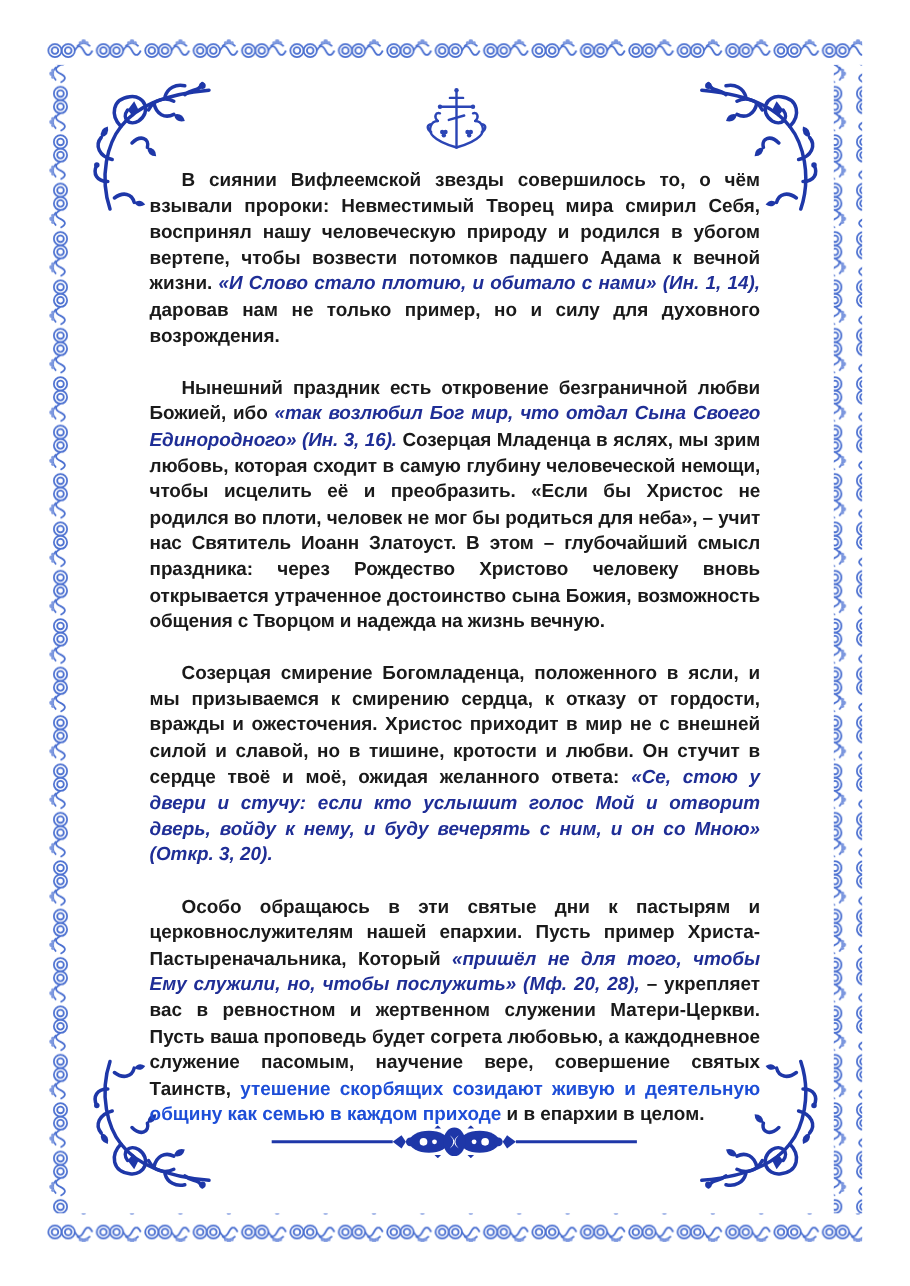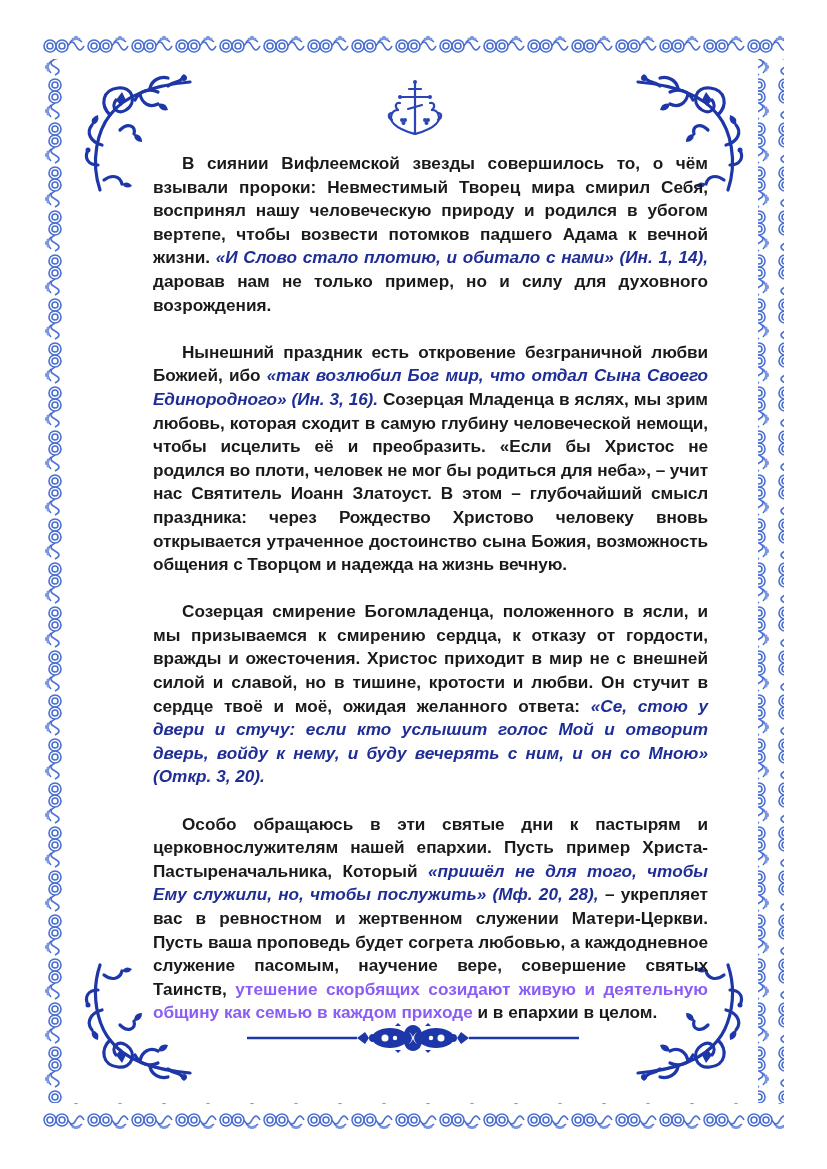"В сиянии Вифлеемской звезды совершилось" .content { left: 153px -> 136px }
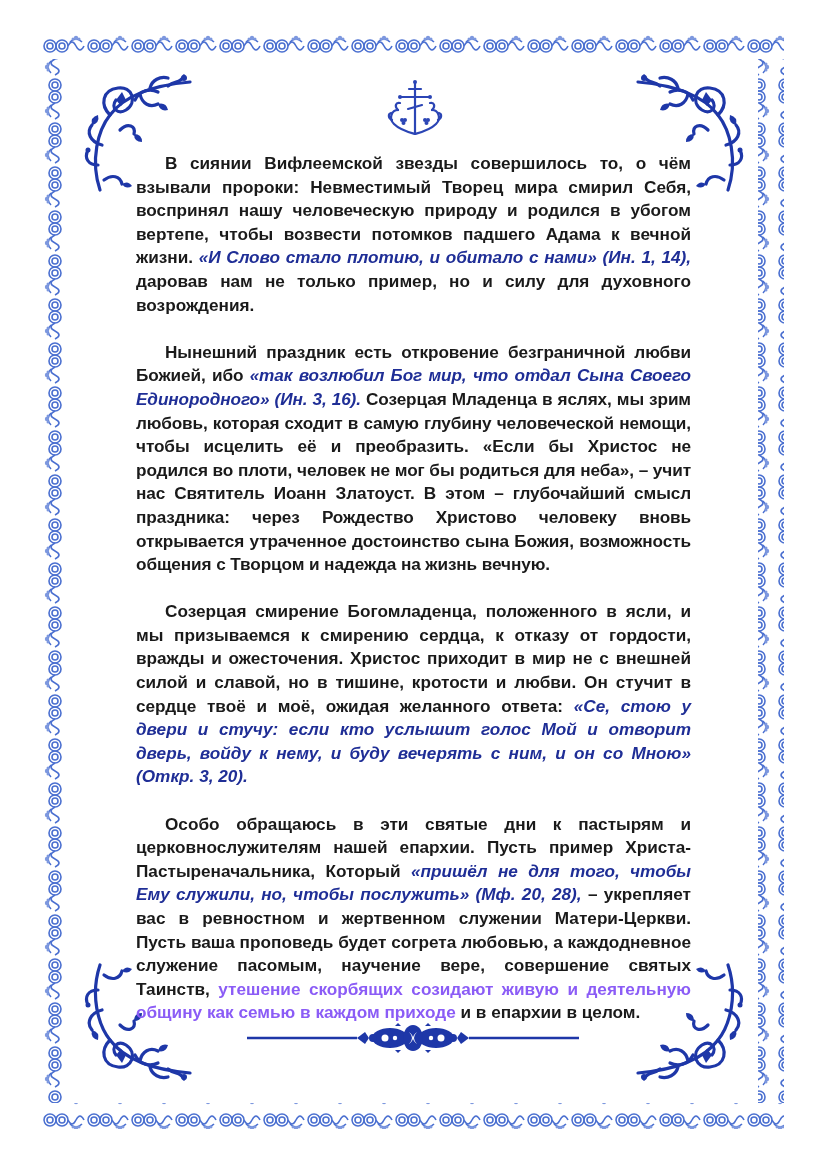"утешение скорбящих созидают живую и" .hl { color: #8b5cf6 -> #1d4ed8 }
